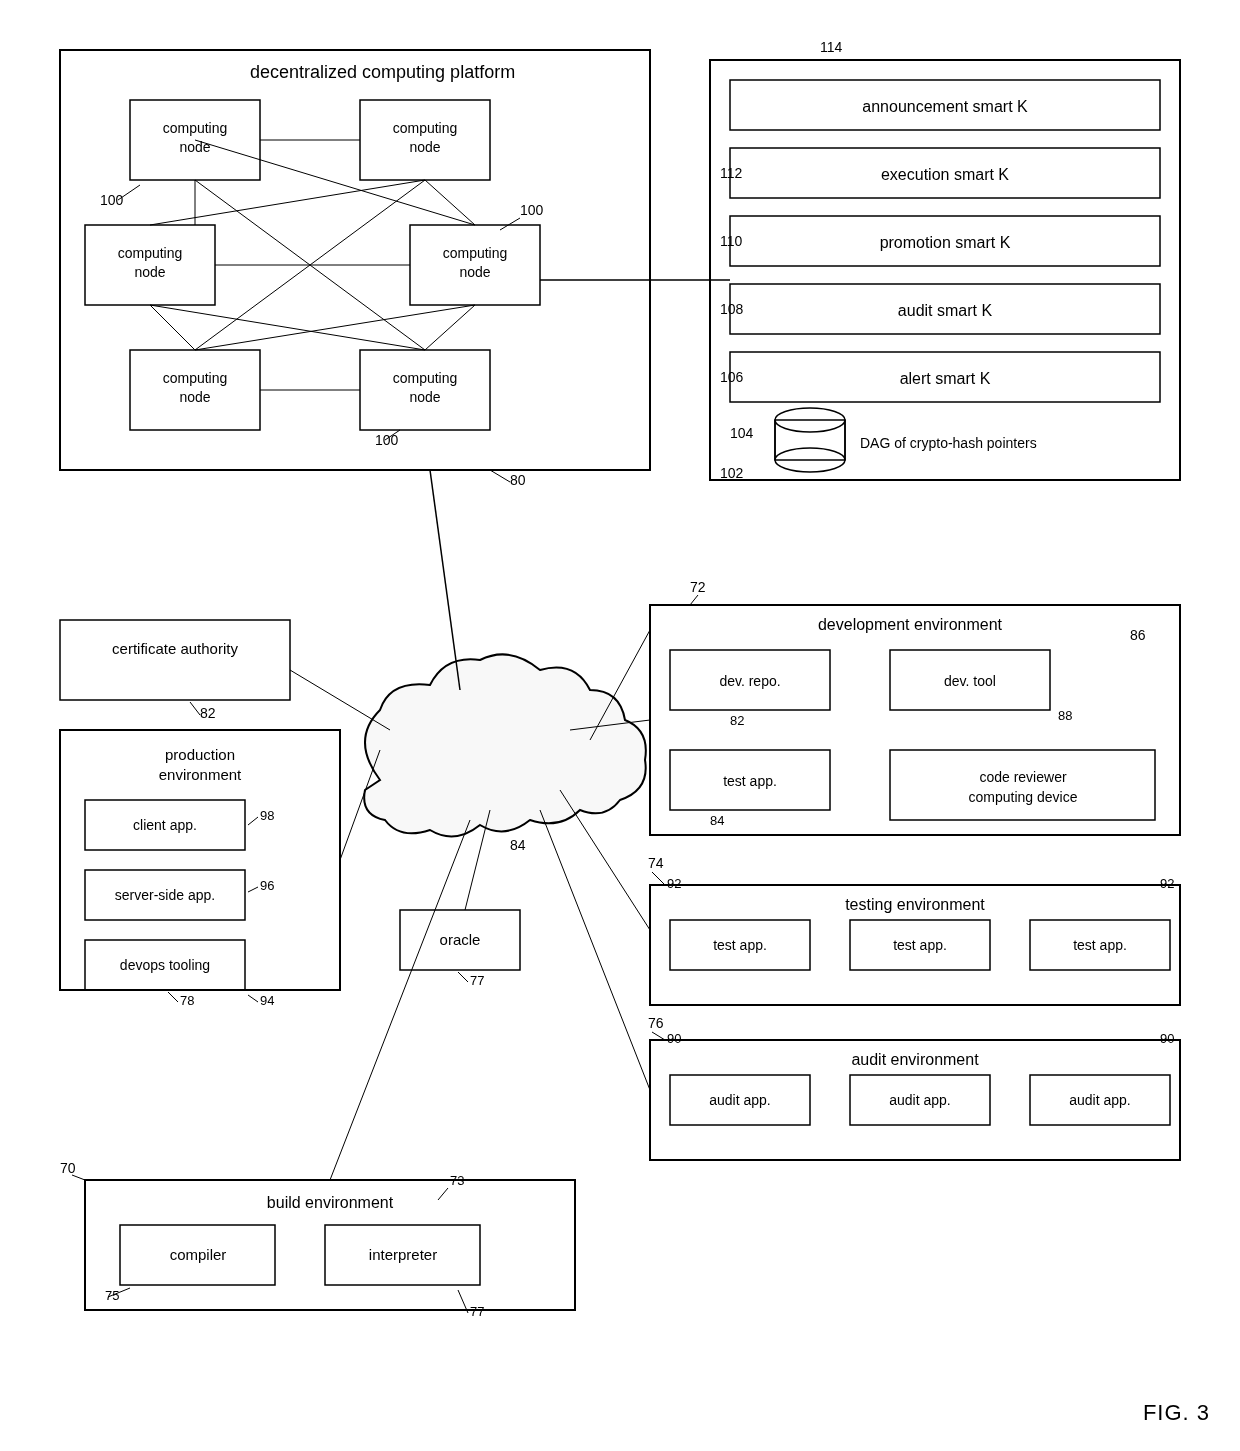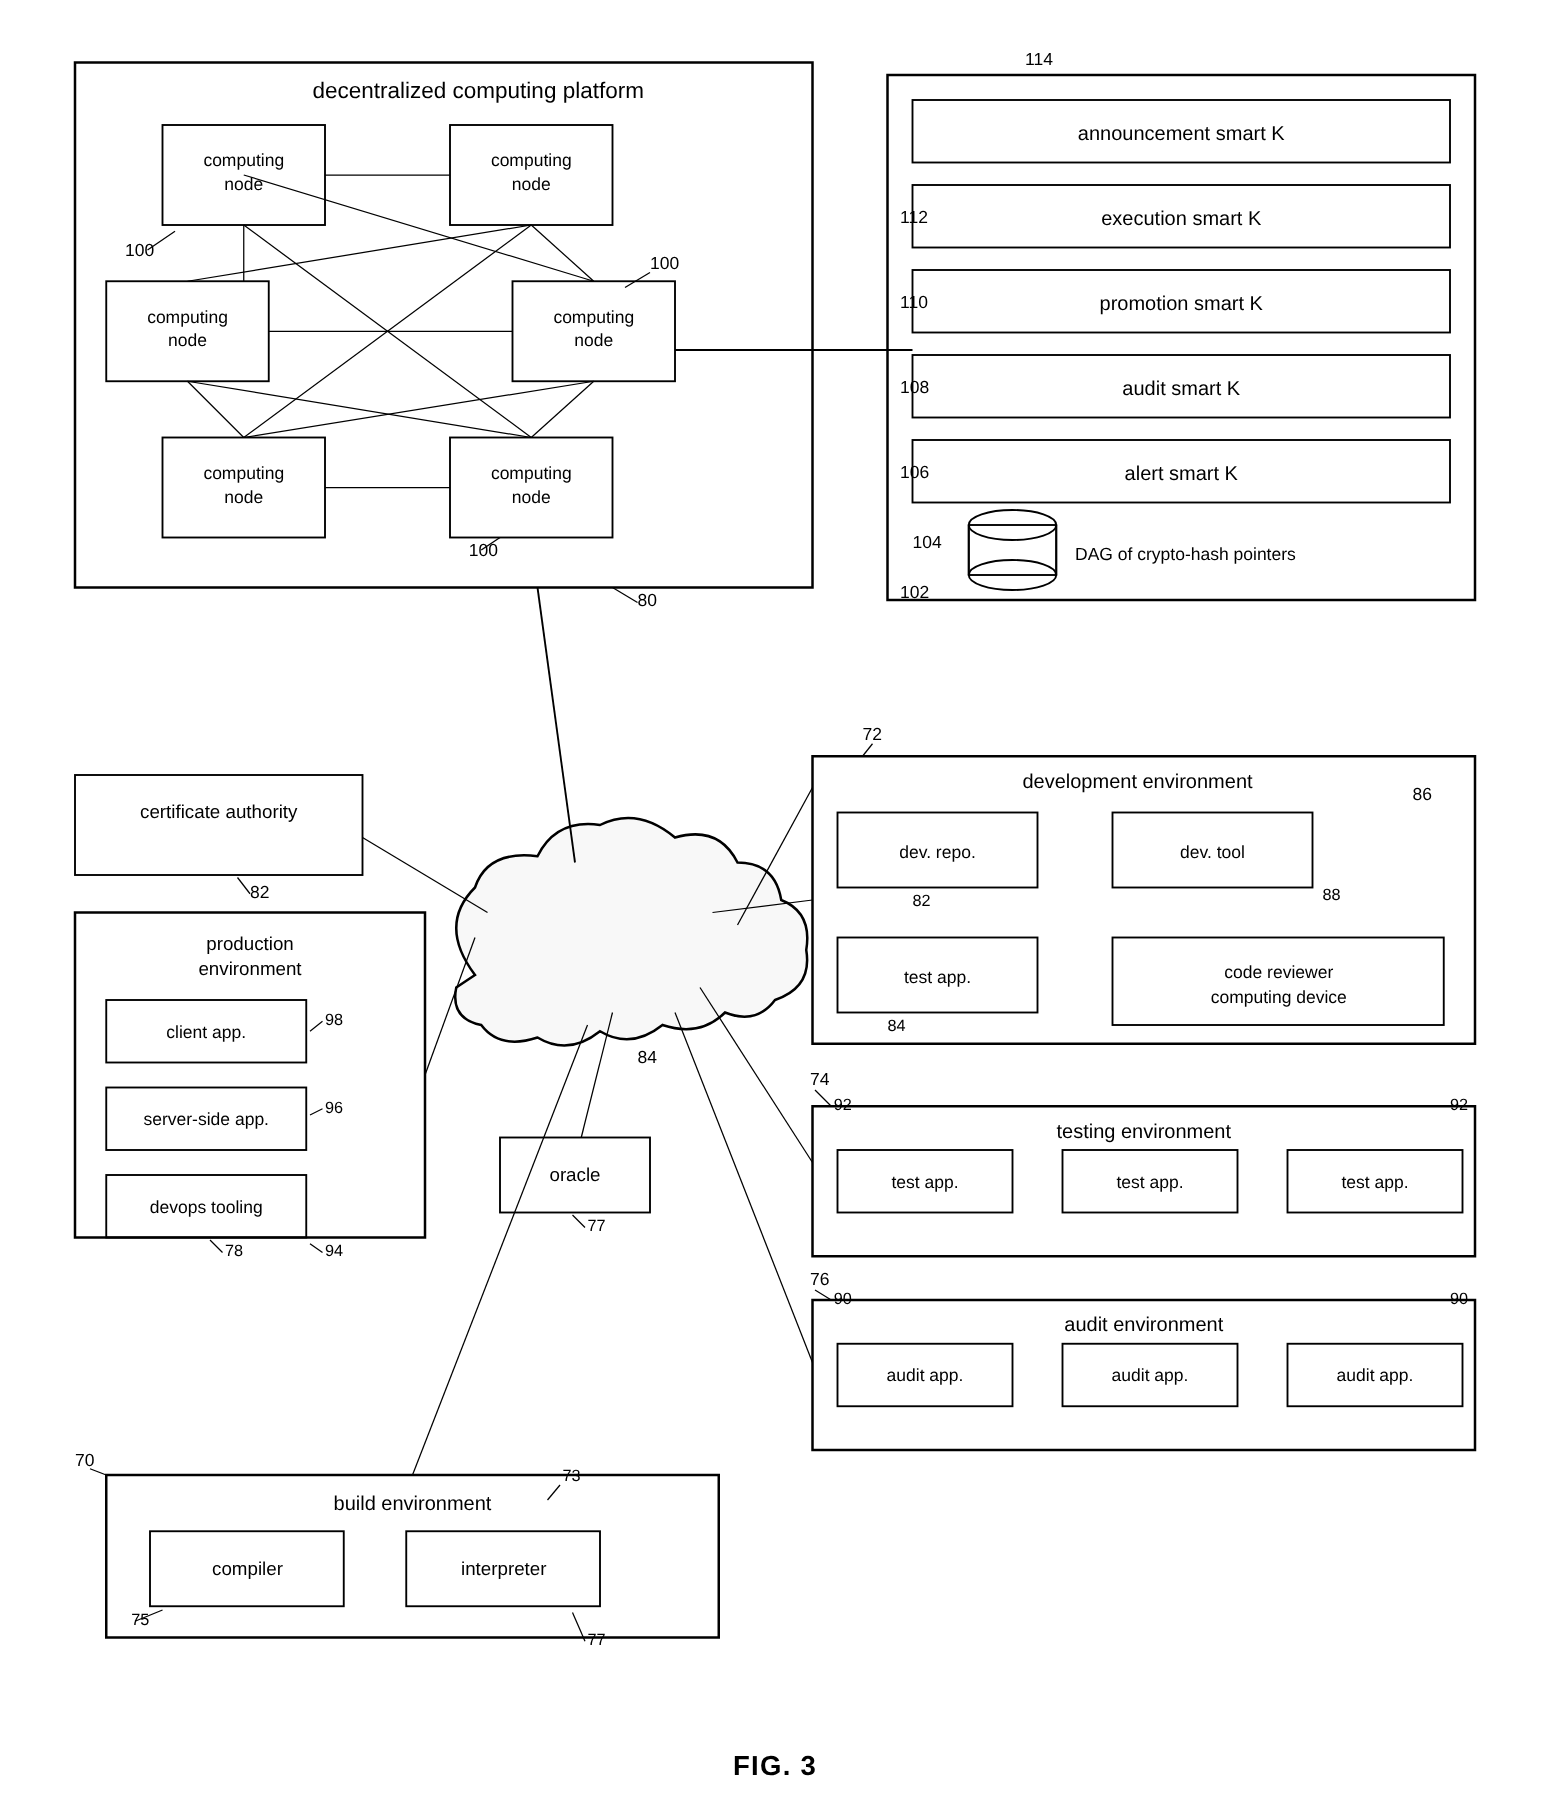"FIG. 3" .fig-label { font-weight: bold -> normal; text-align: center -> right }
